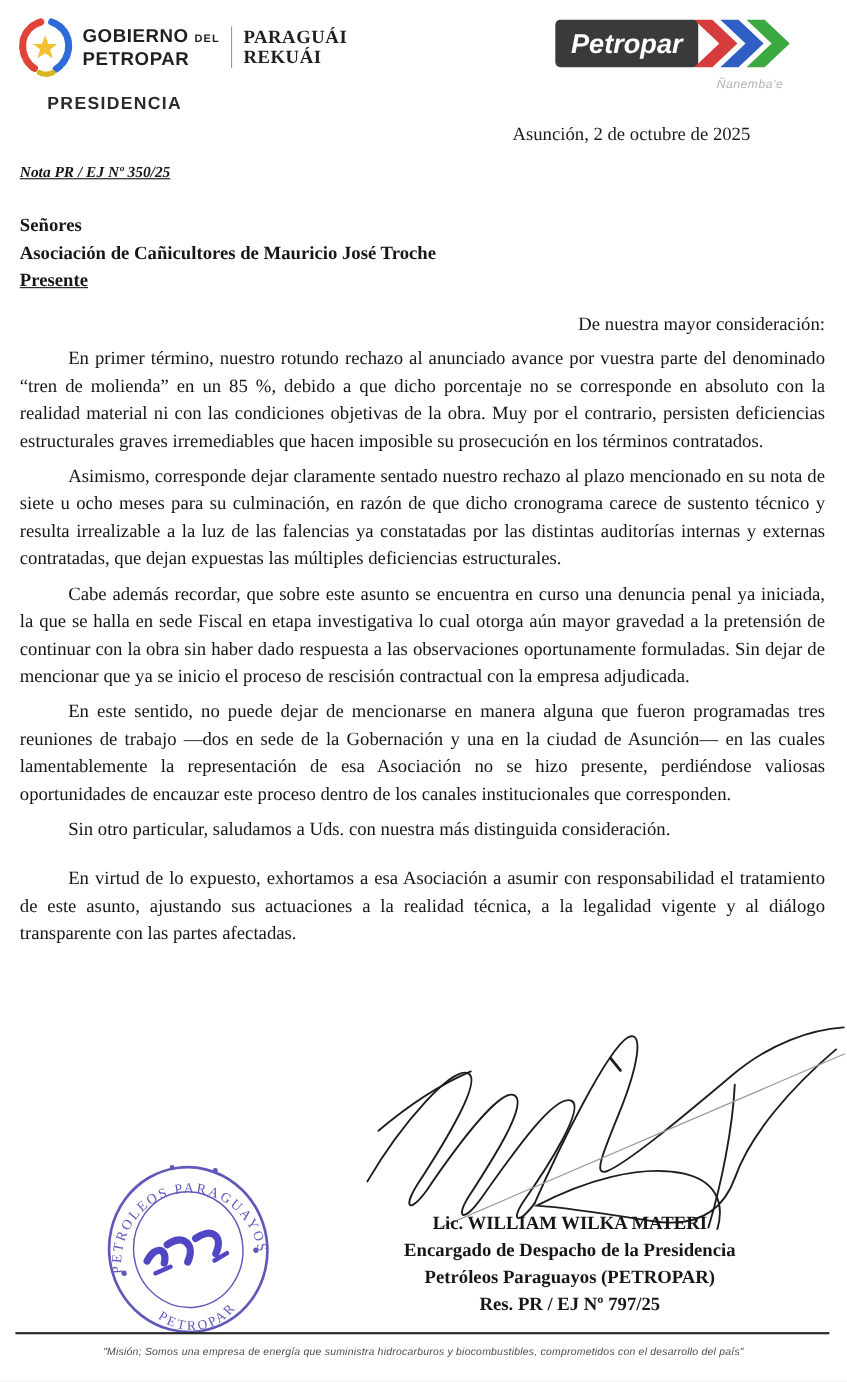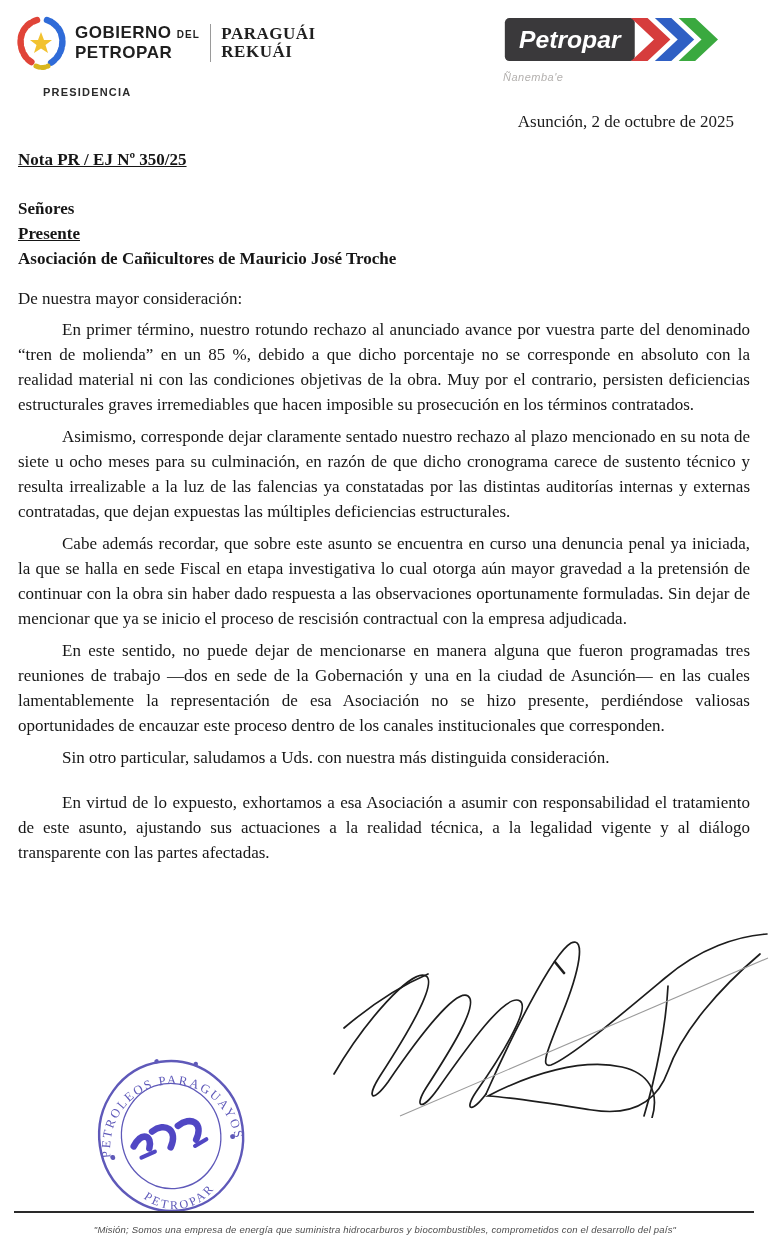"Ñanemba'e" .petro-tagline { text-align: left -> right }
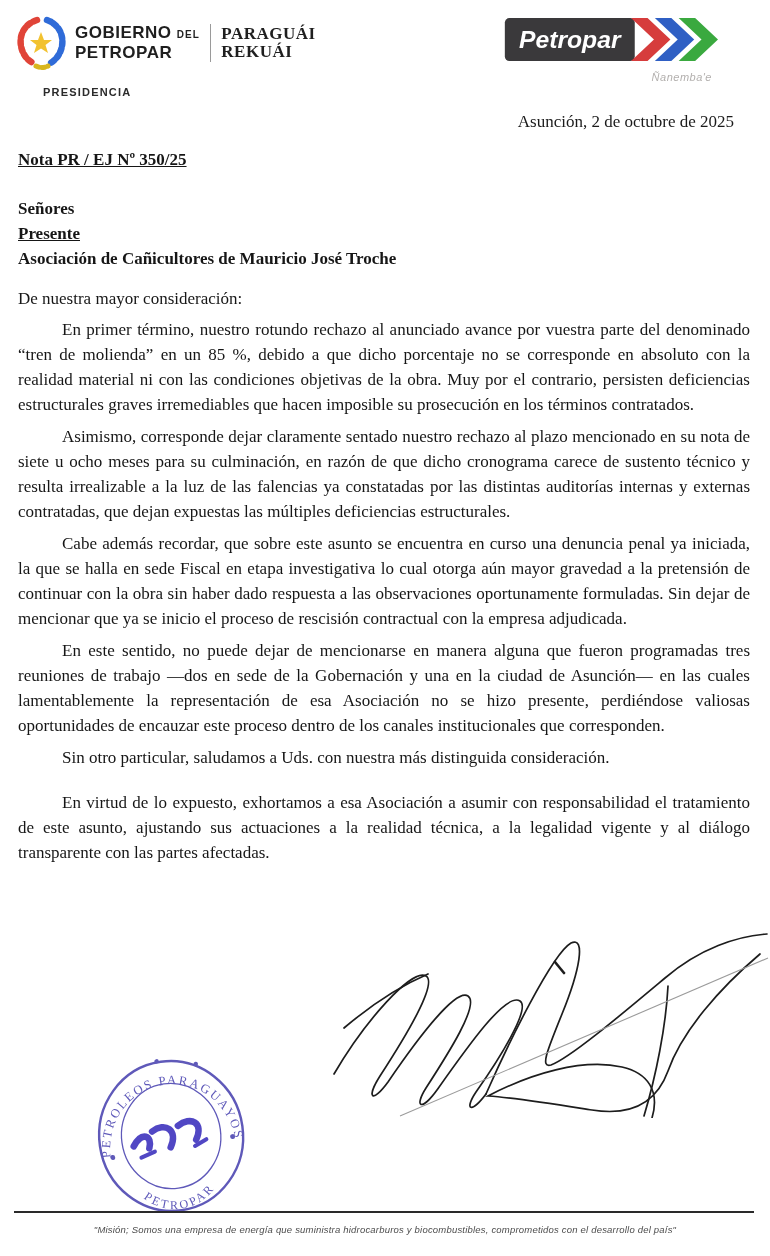"PRESIDENCIA" .presidencia { font-size: 11px -> 16px }
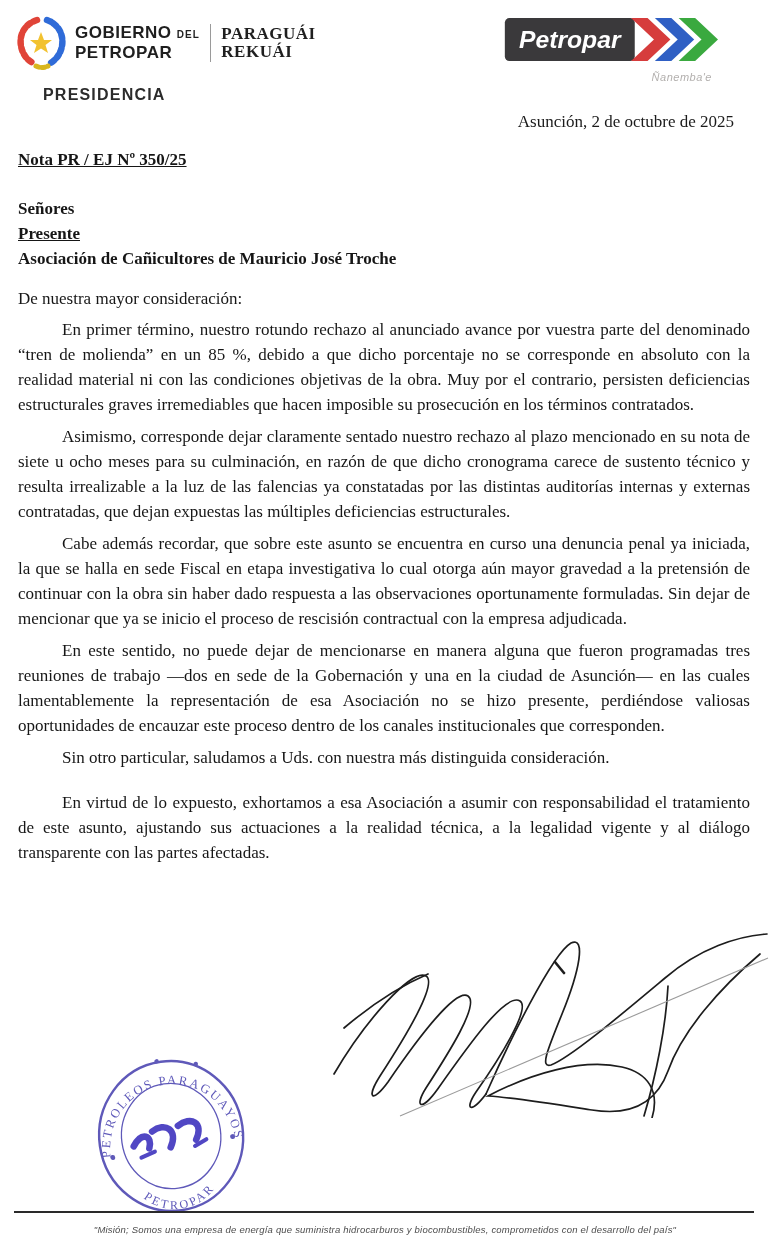"Asunción, 2 de octubre de" .dateline { text-align: right -> center }
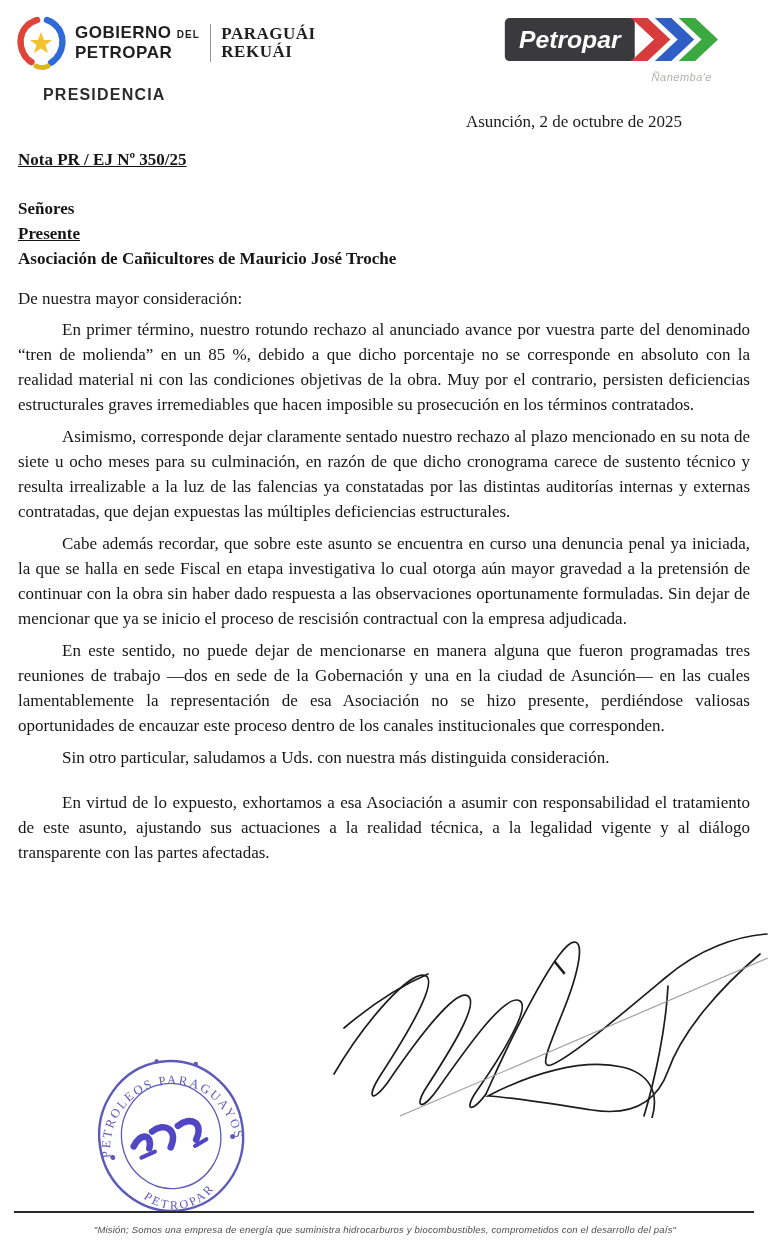"Nota PR / EJ Nº" .reference { font-size: 17px -> 14px; font-style: none -> italic }
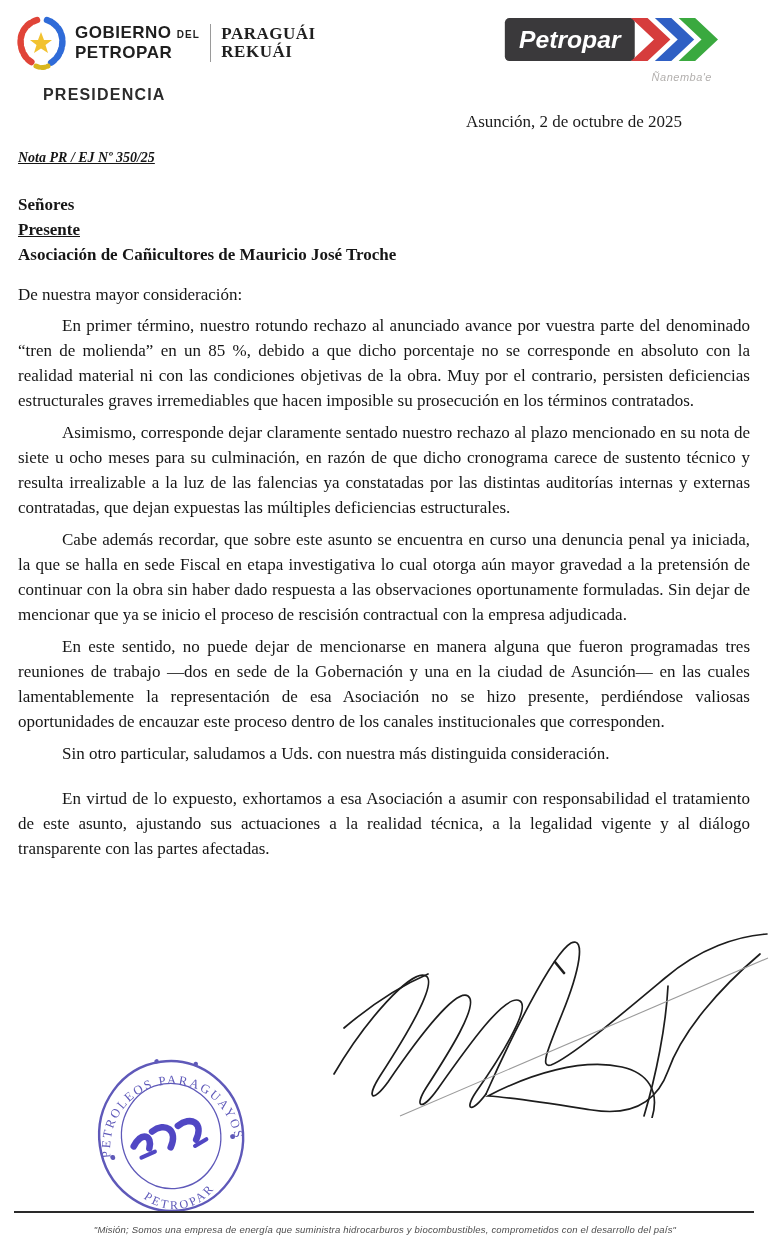"Presente" div.bold { order: before "Asociación de Cañicultores de Mauricio" -> after "Asociación de Cañicultores de Mauricio" }
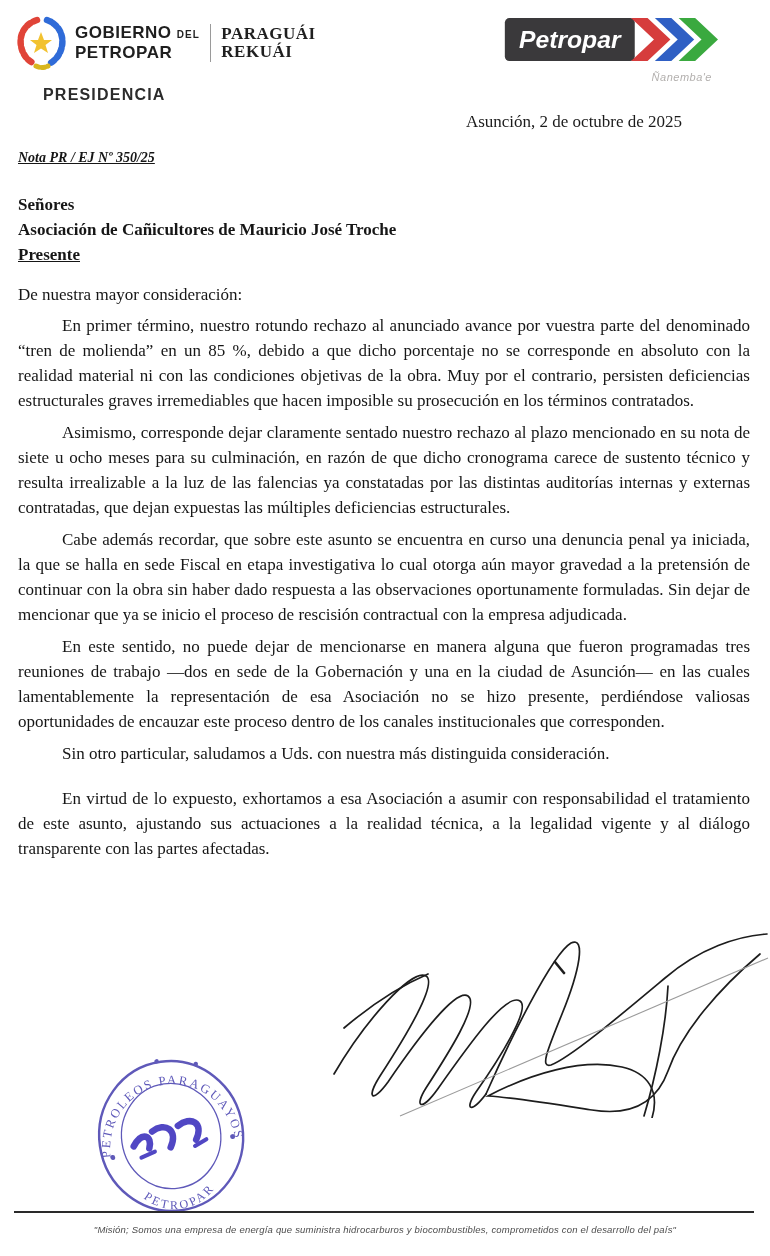"De nuestra mayor consideración:" .greeting { text-align: none -> right }
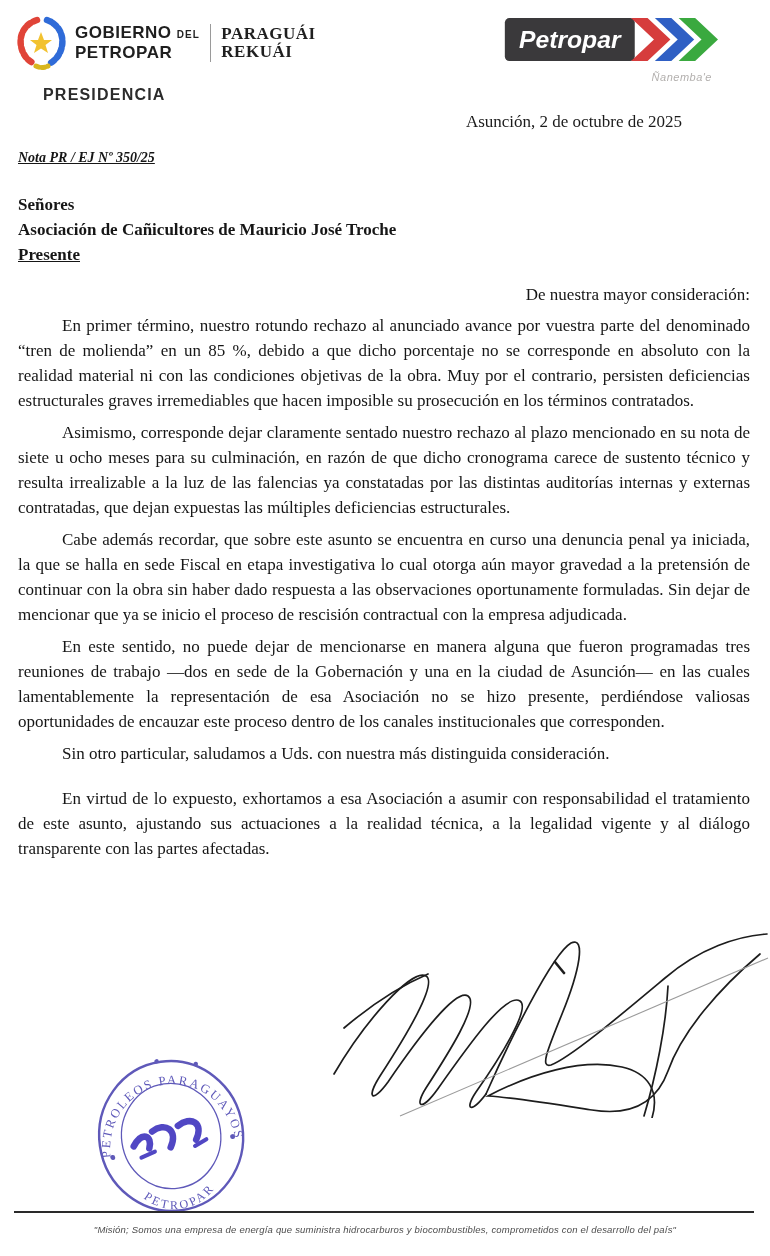"Lic. WILLIAM WILKA MATERI" div.sig-block { html: none -> <div> <div>Lic. WILLIAM WILKA MATERI</div> <div>Encargado de Despacho de la Presidencia</div> <div>Petróleos Paraguayos (PETROPAR)</div> <div>Res. PR / EJ Nº 797/25</div> </div> }
